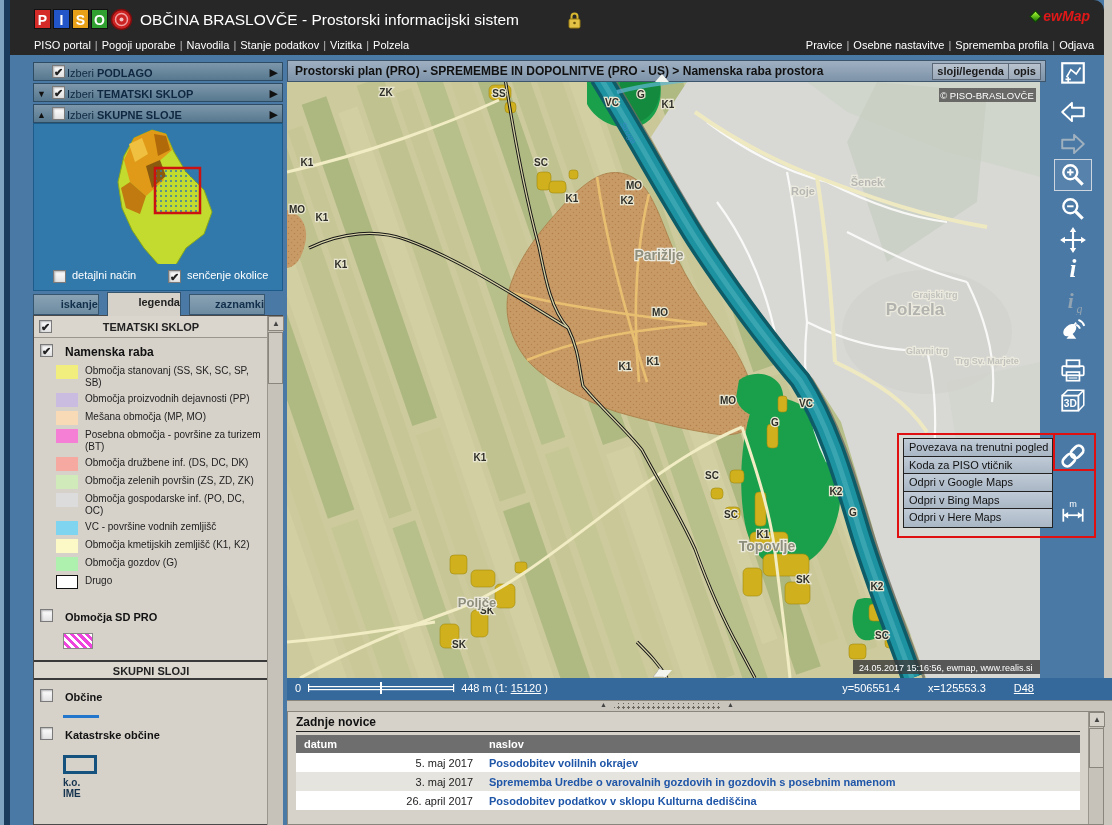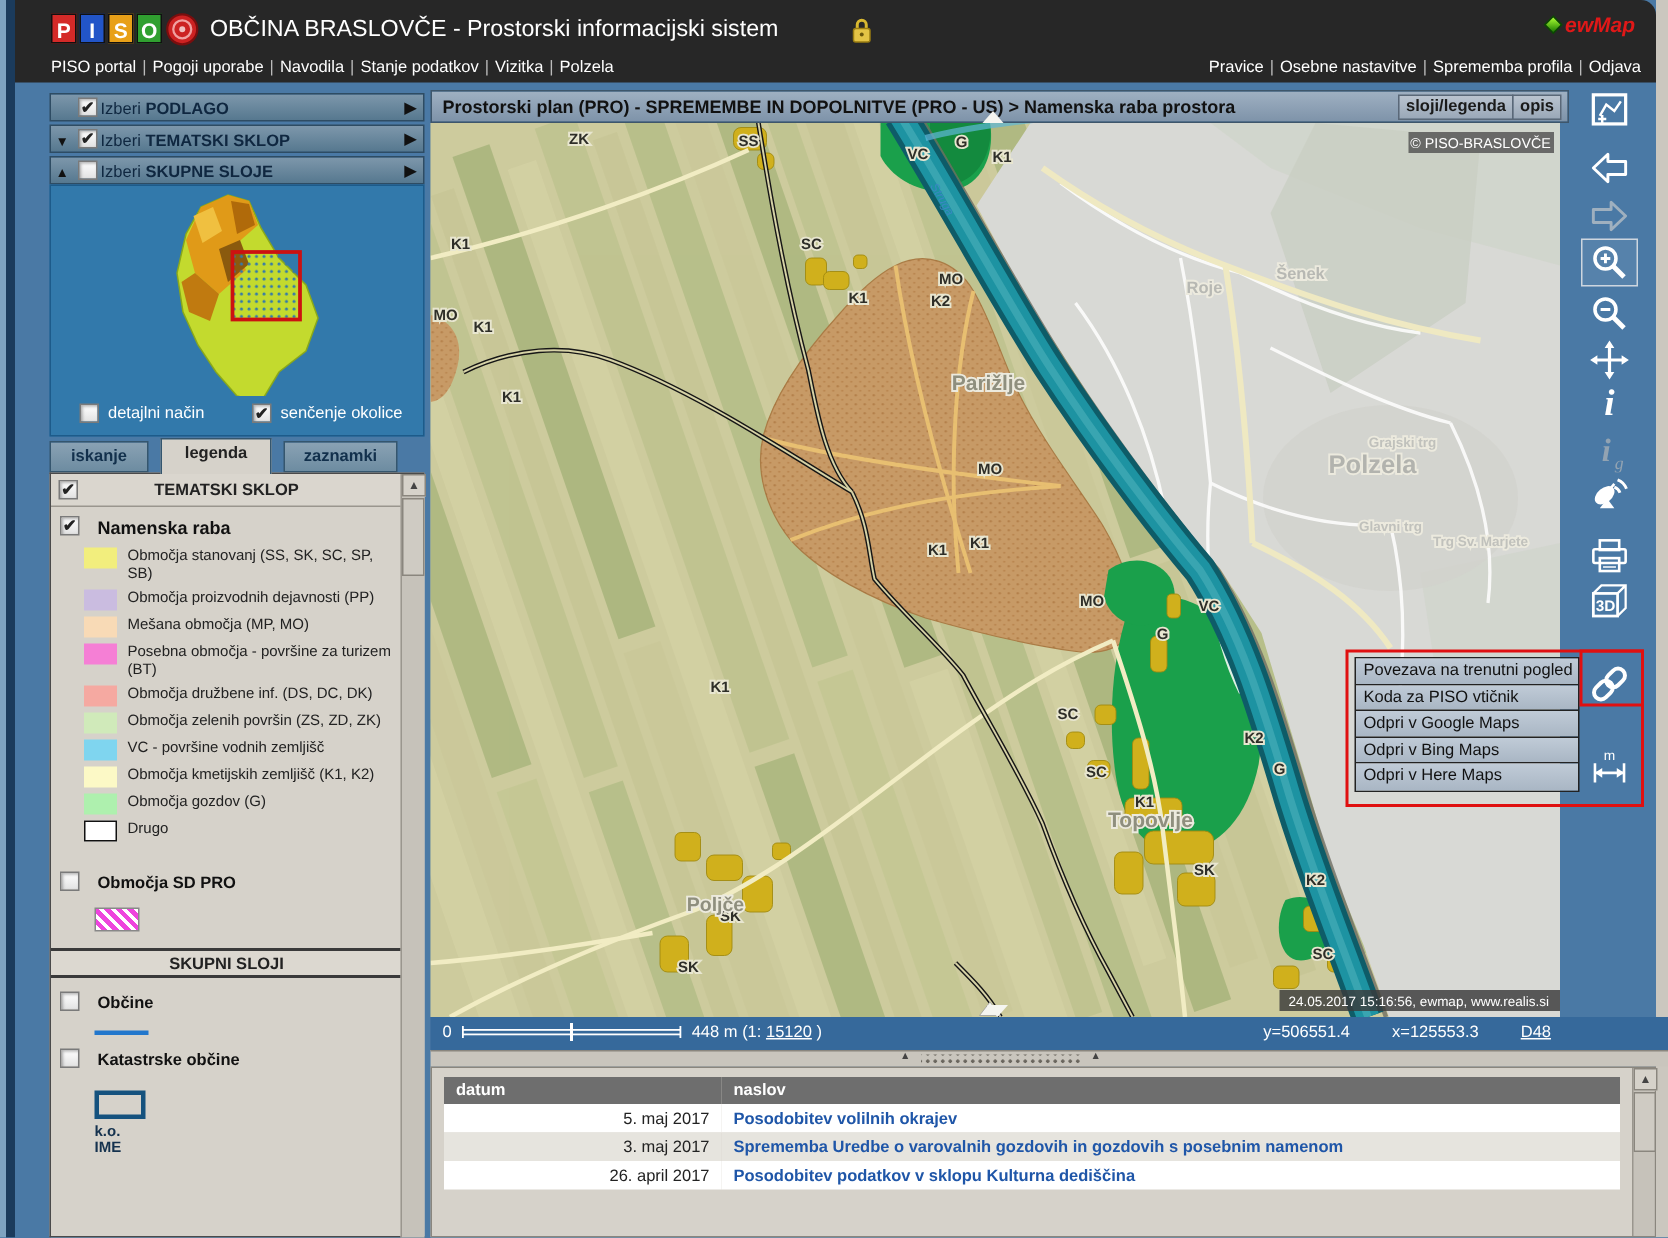"iskanje" .tab { text-align: center -> right }
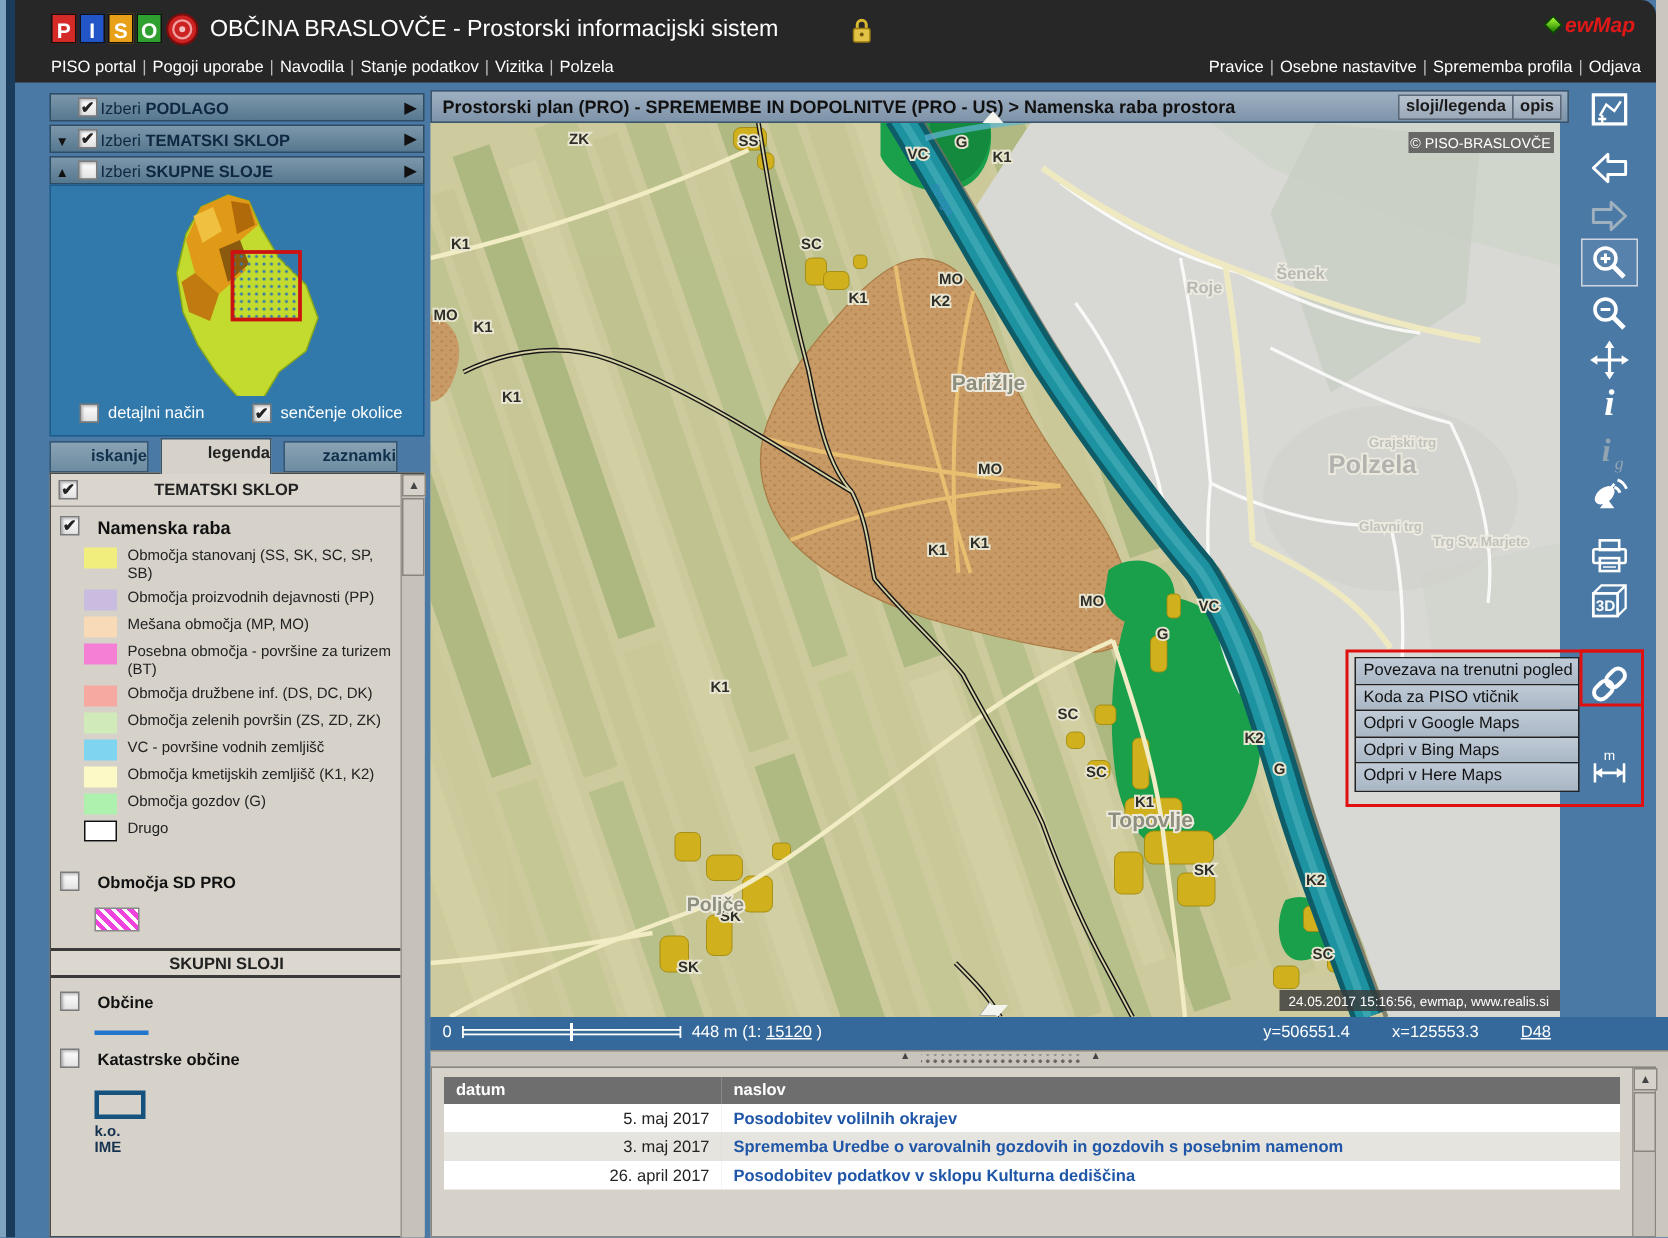"Območja gospodarske inf. (PO, DC," div.leg-item { html: none -> <div> <div></div> <div>Območja gospodarske inf. (PO, DC, OC)</div> </div> }
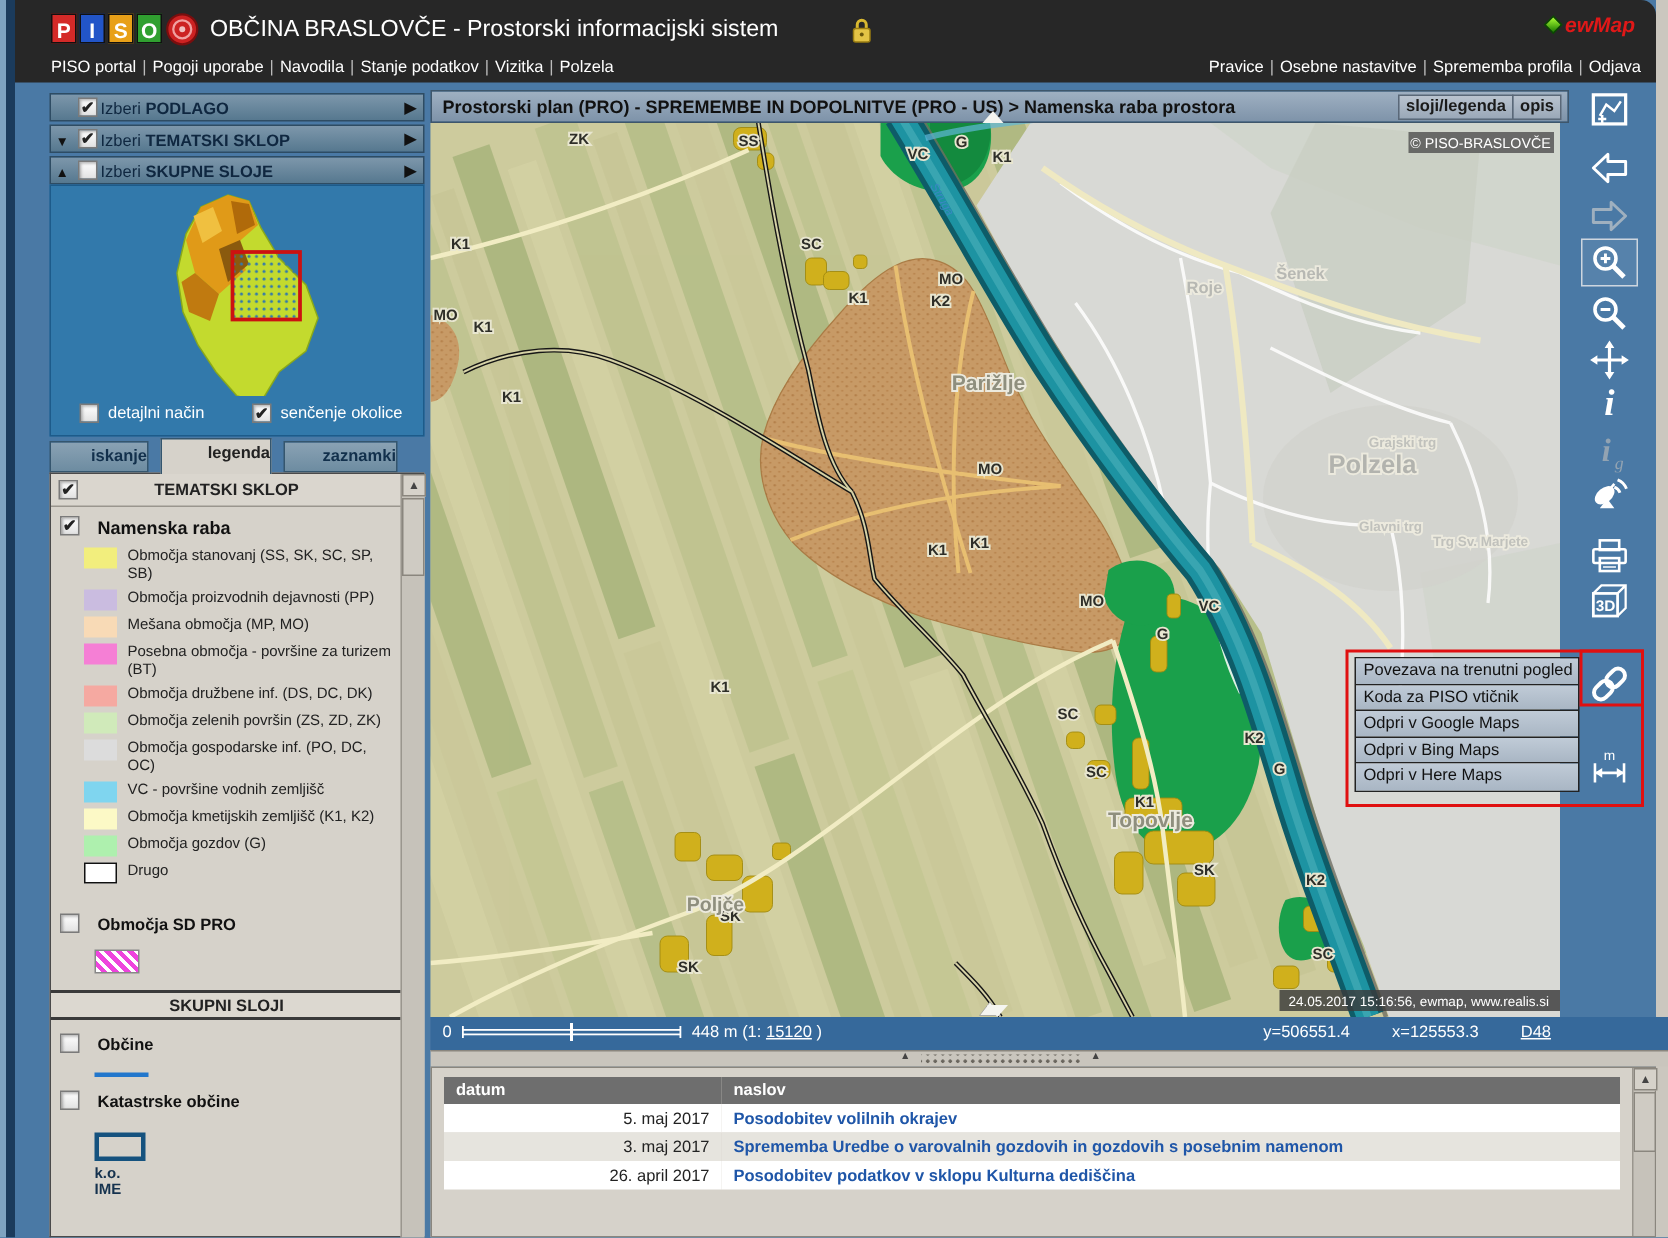"Zadnje novice" div { html: none -> <div>Zadnje novice</div> }
